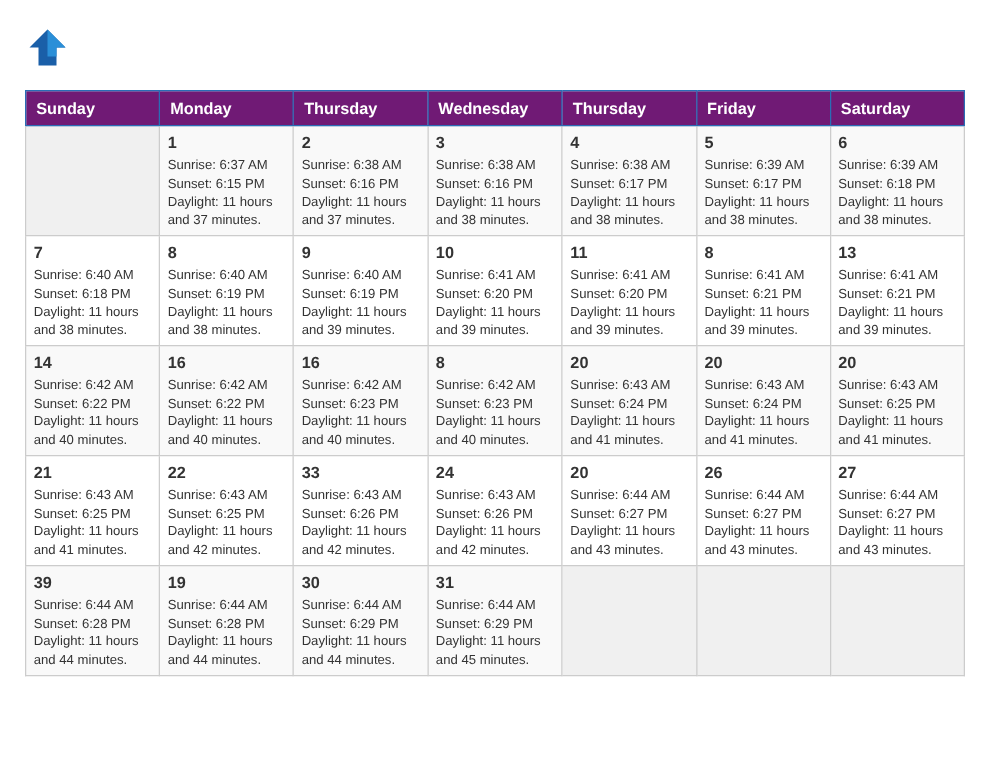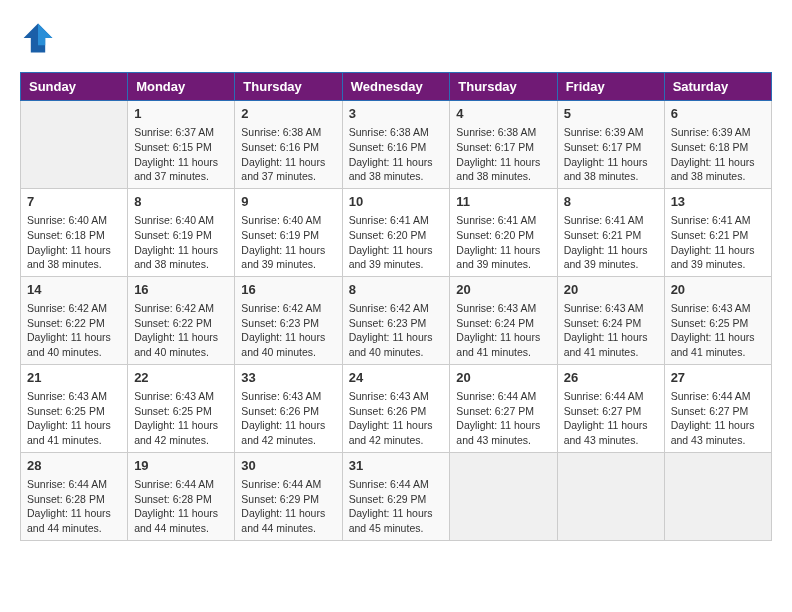"28" span.day-num { text: 28 -> 39 }
